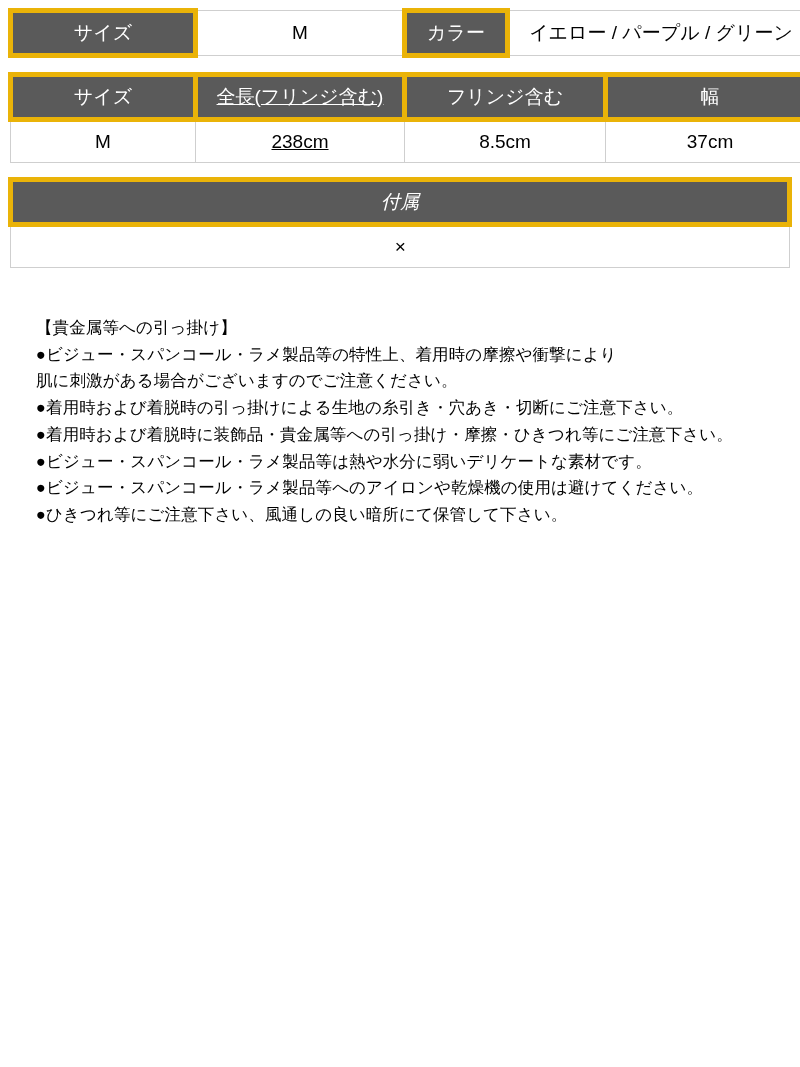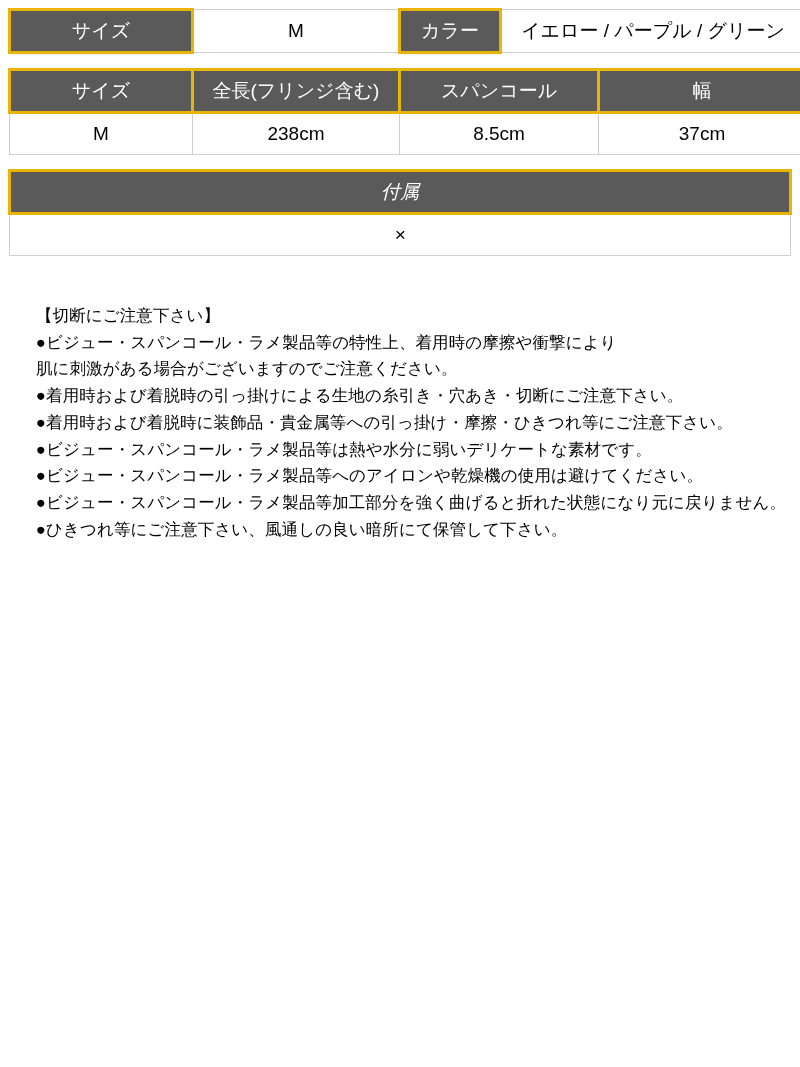"サイズ" table.spec td, table.spec th { border: 3px solid #eab308 -> 5px solid #eab308 }
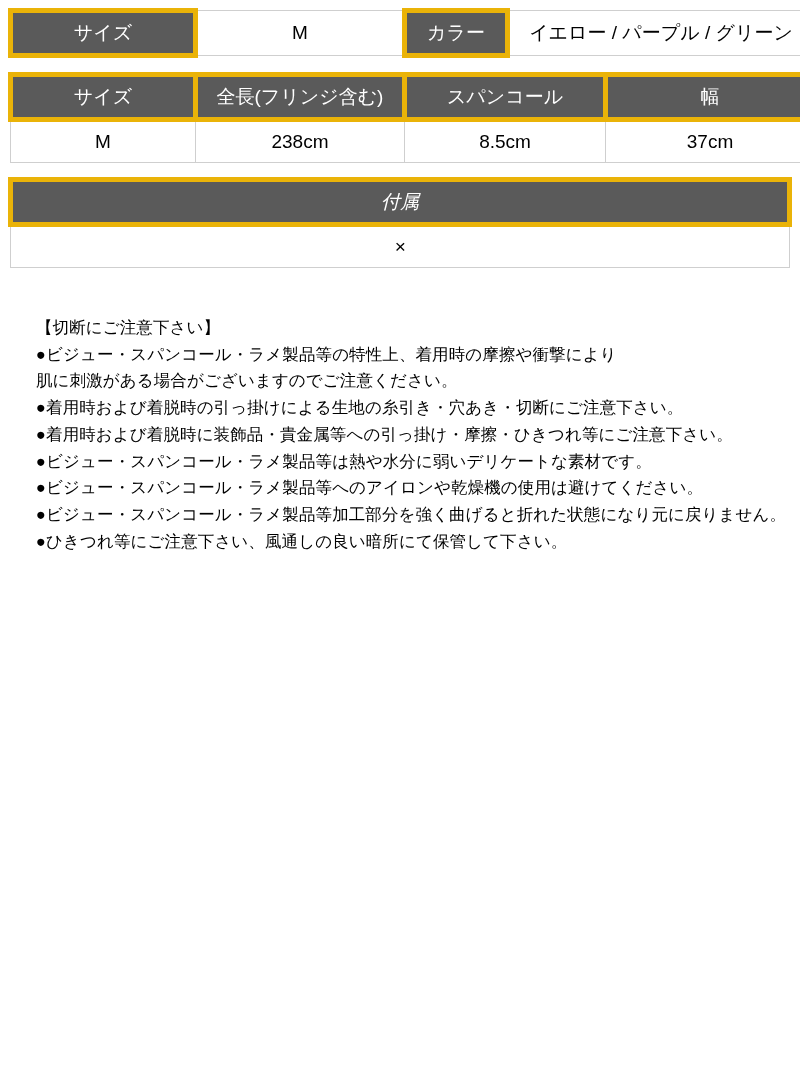"全長(フリンジ含む)" .t2 .c2 { text-decoration: none -> underline }
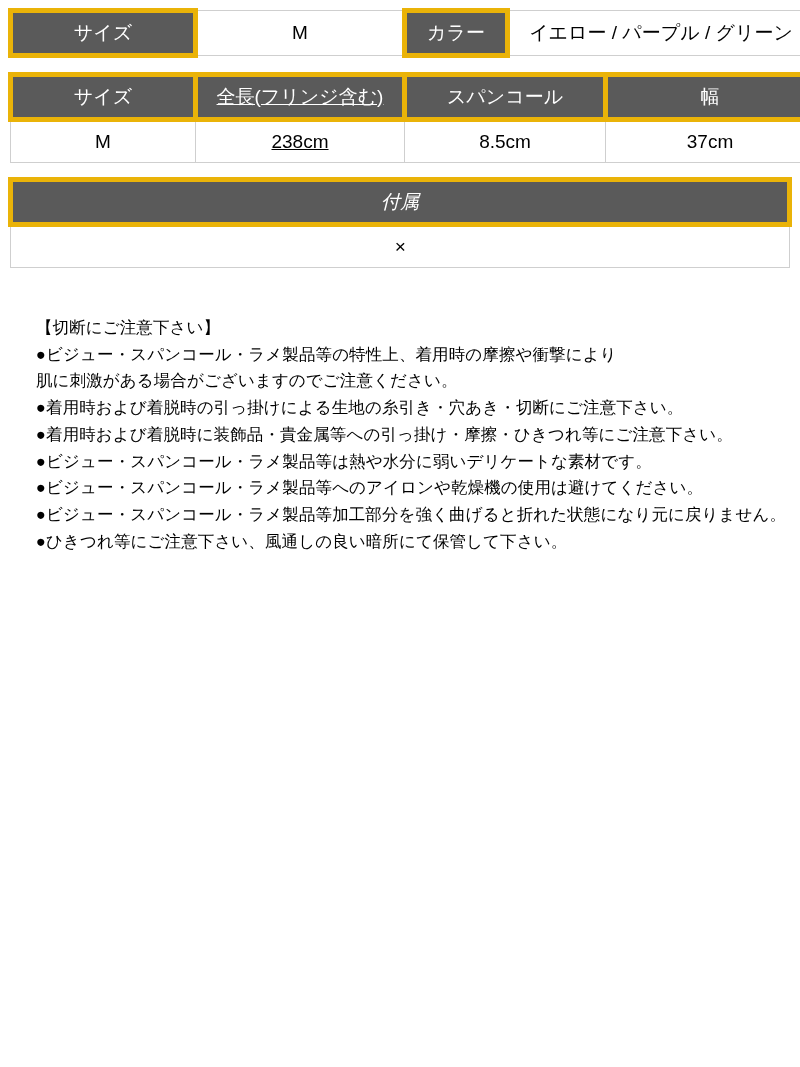"スパンコール" td.hdr { text: スパンコール -> フリンジ含む }
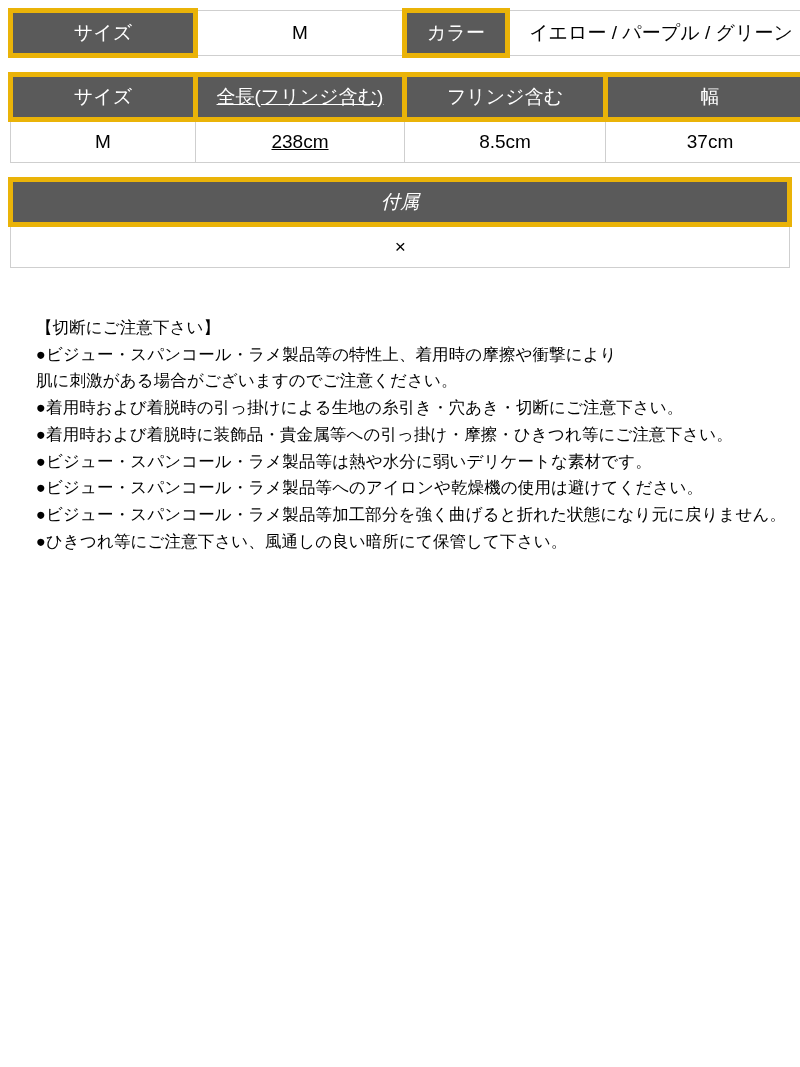"【切断にご注意下さい】" div.line { text: 切断にご注意下さい -> 貴金属等への引っ掛け }
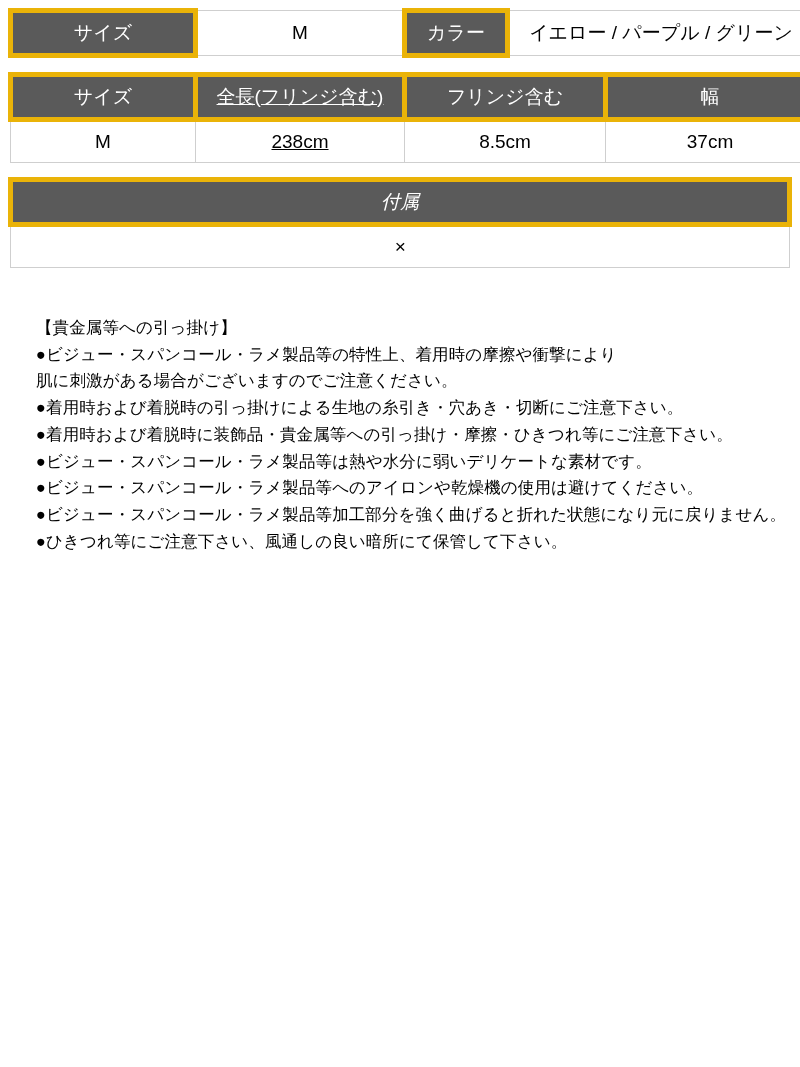"●ビジュー・スパンコール・ラメ製品等加工部分を強く曲げると折れた状態になり元に戻" div.line { html: <div>●ビジュー・スパンコール・ラメ製品等加工部分を強く曲げると折れた状態になり元に戻りません。</div> -> none }
